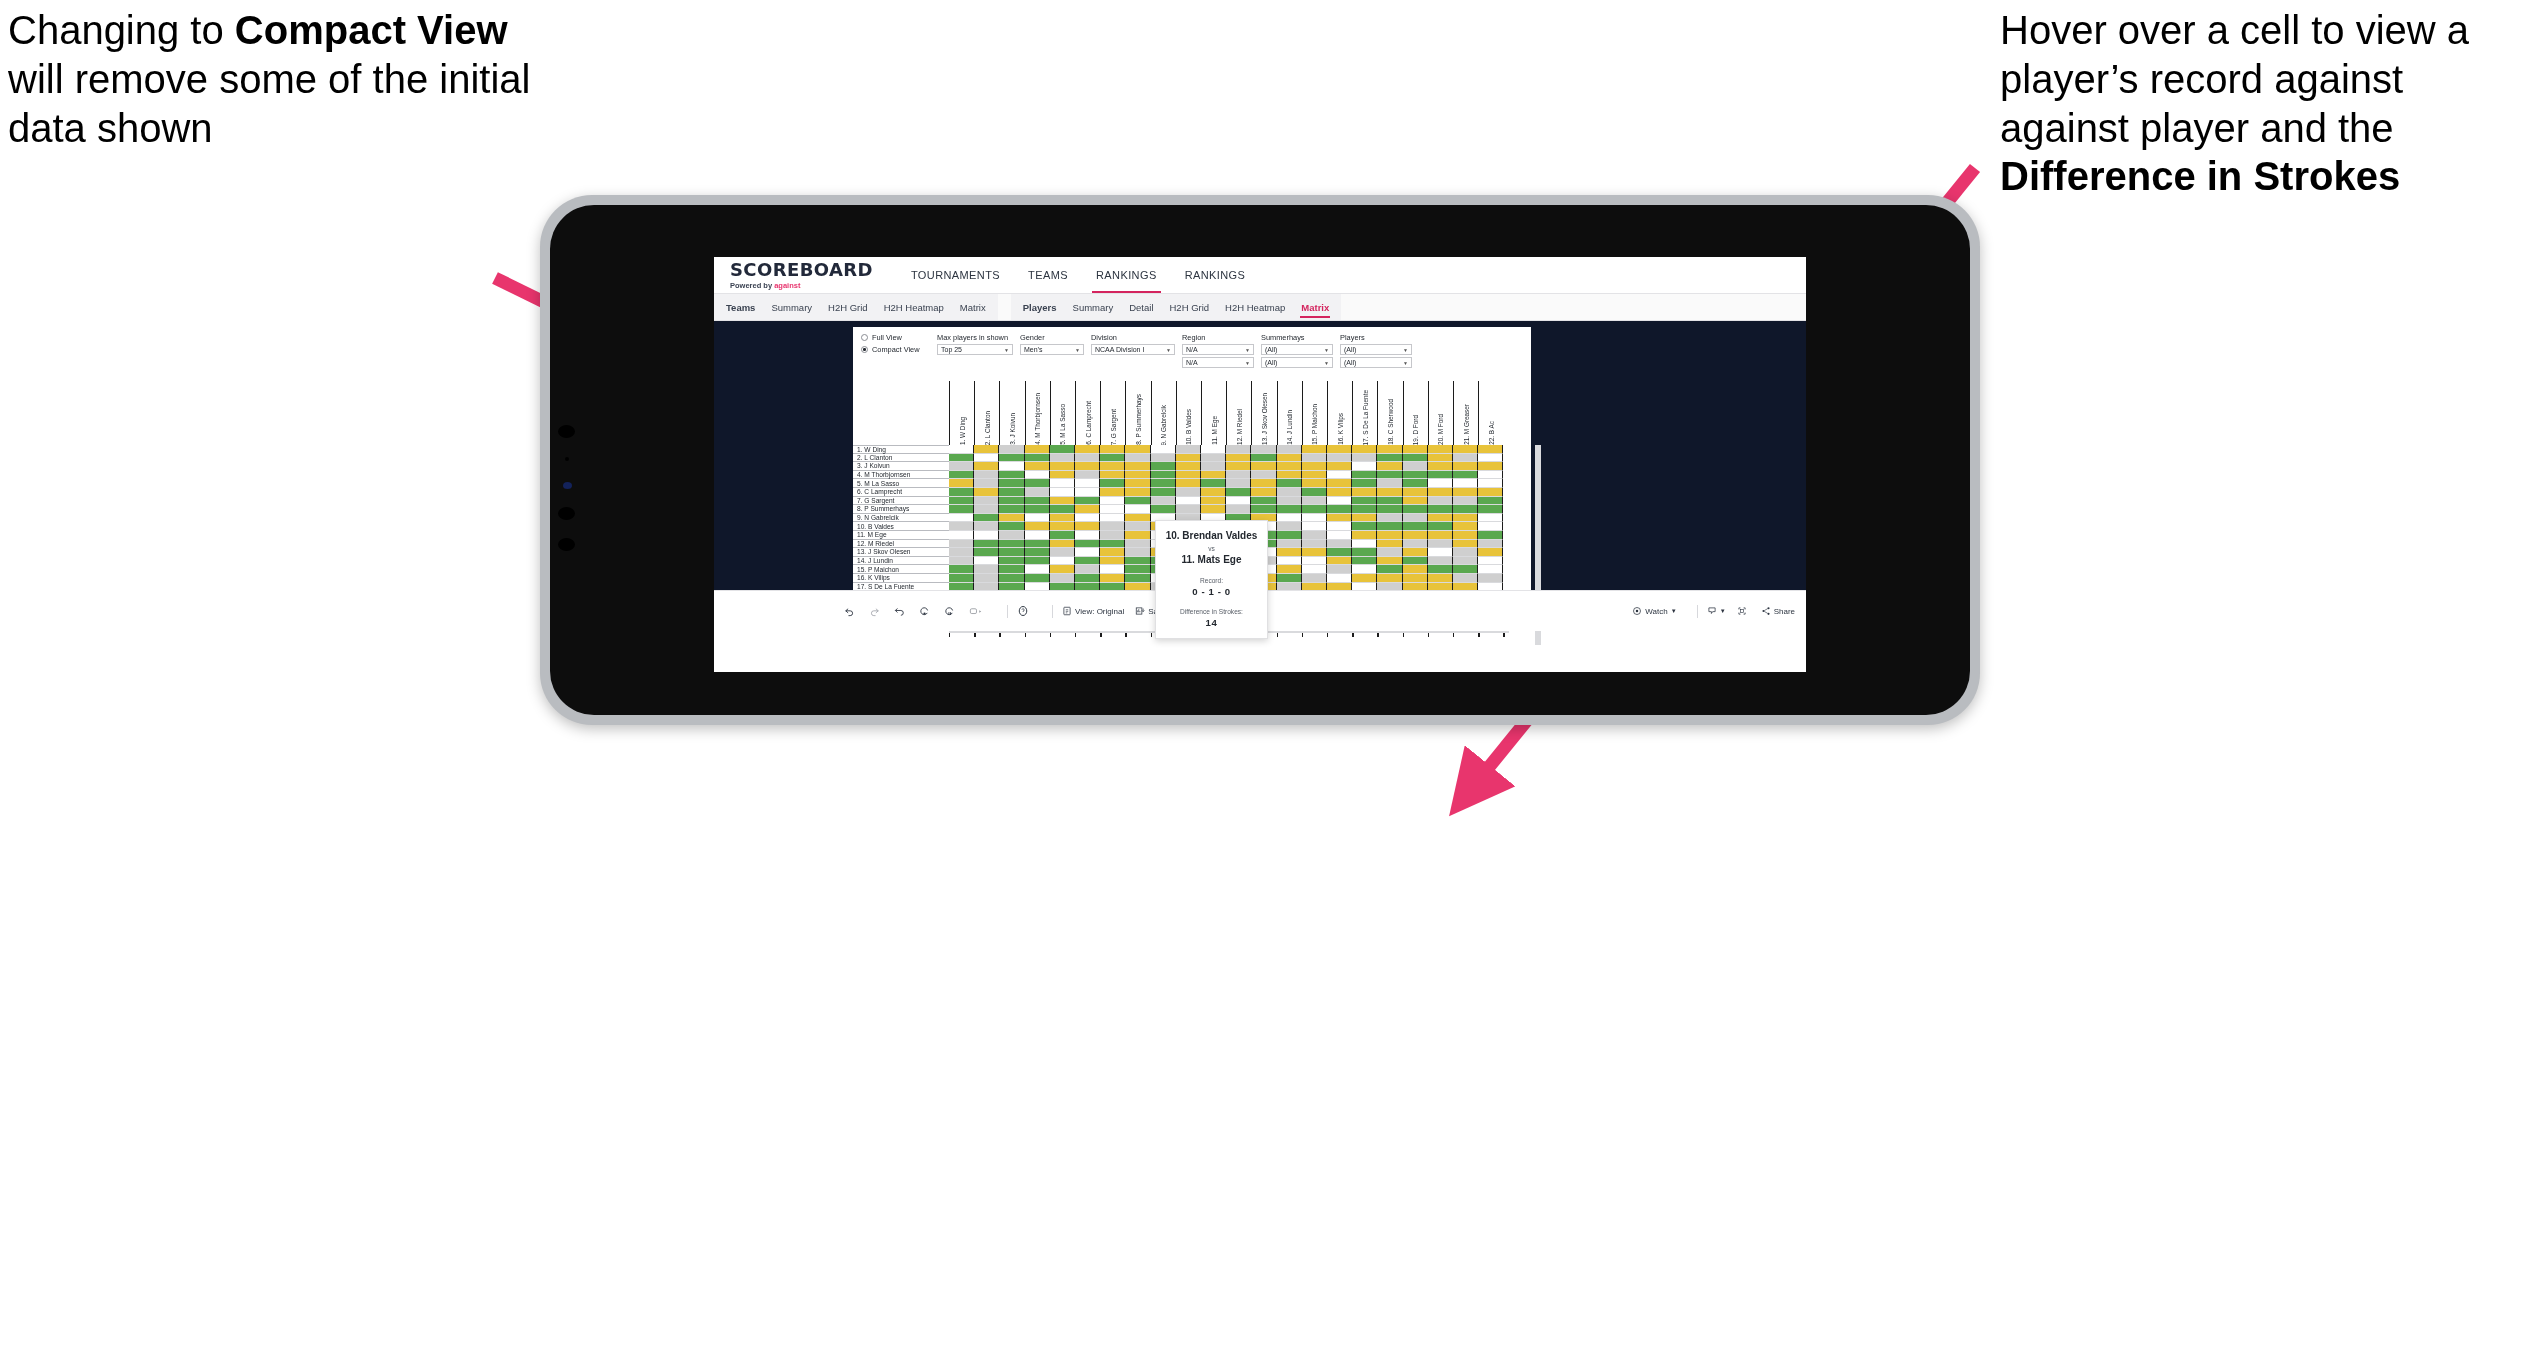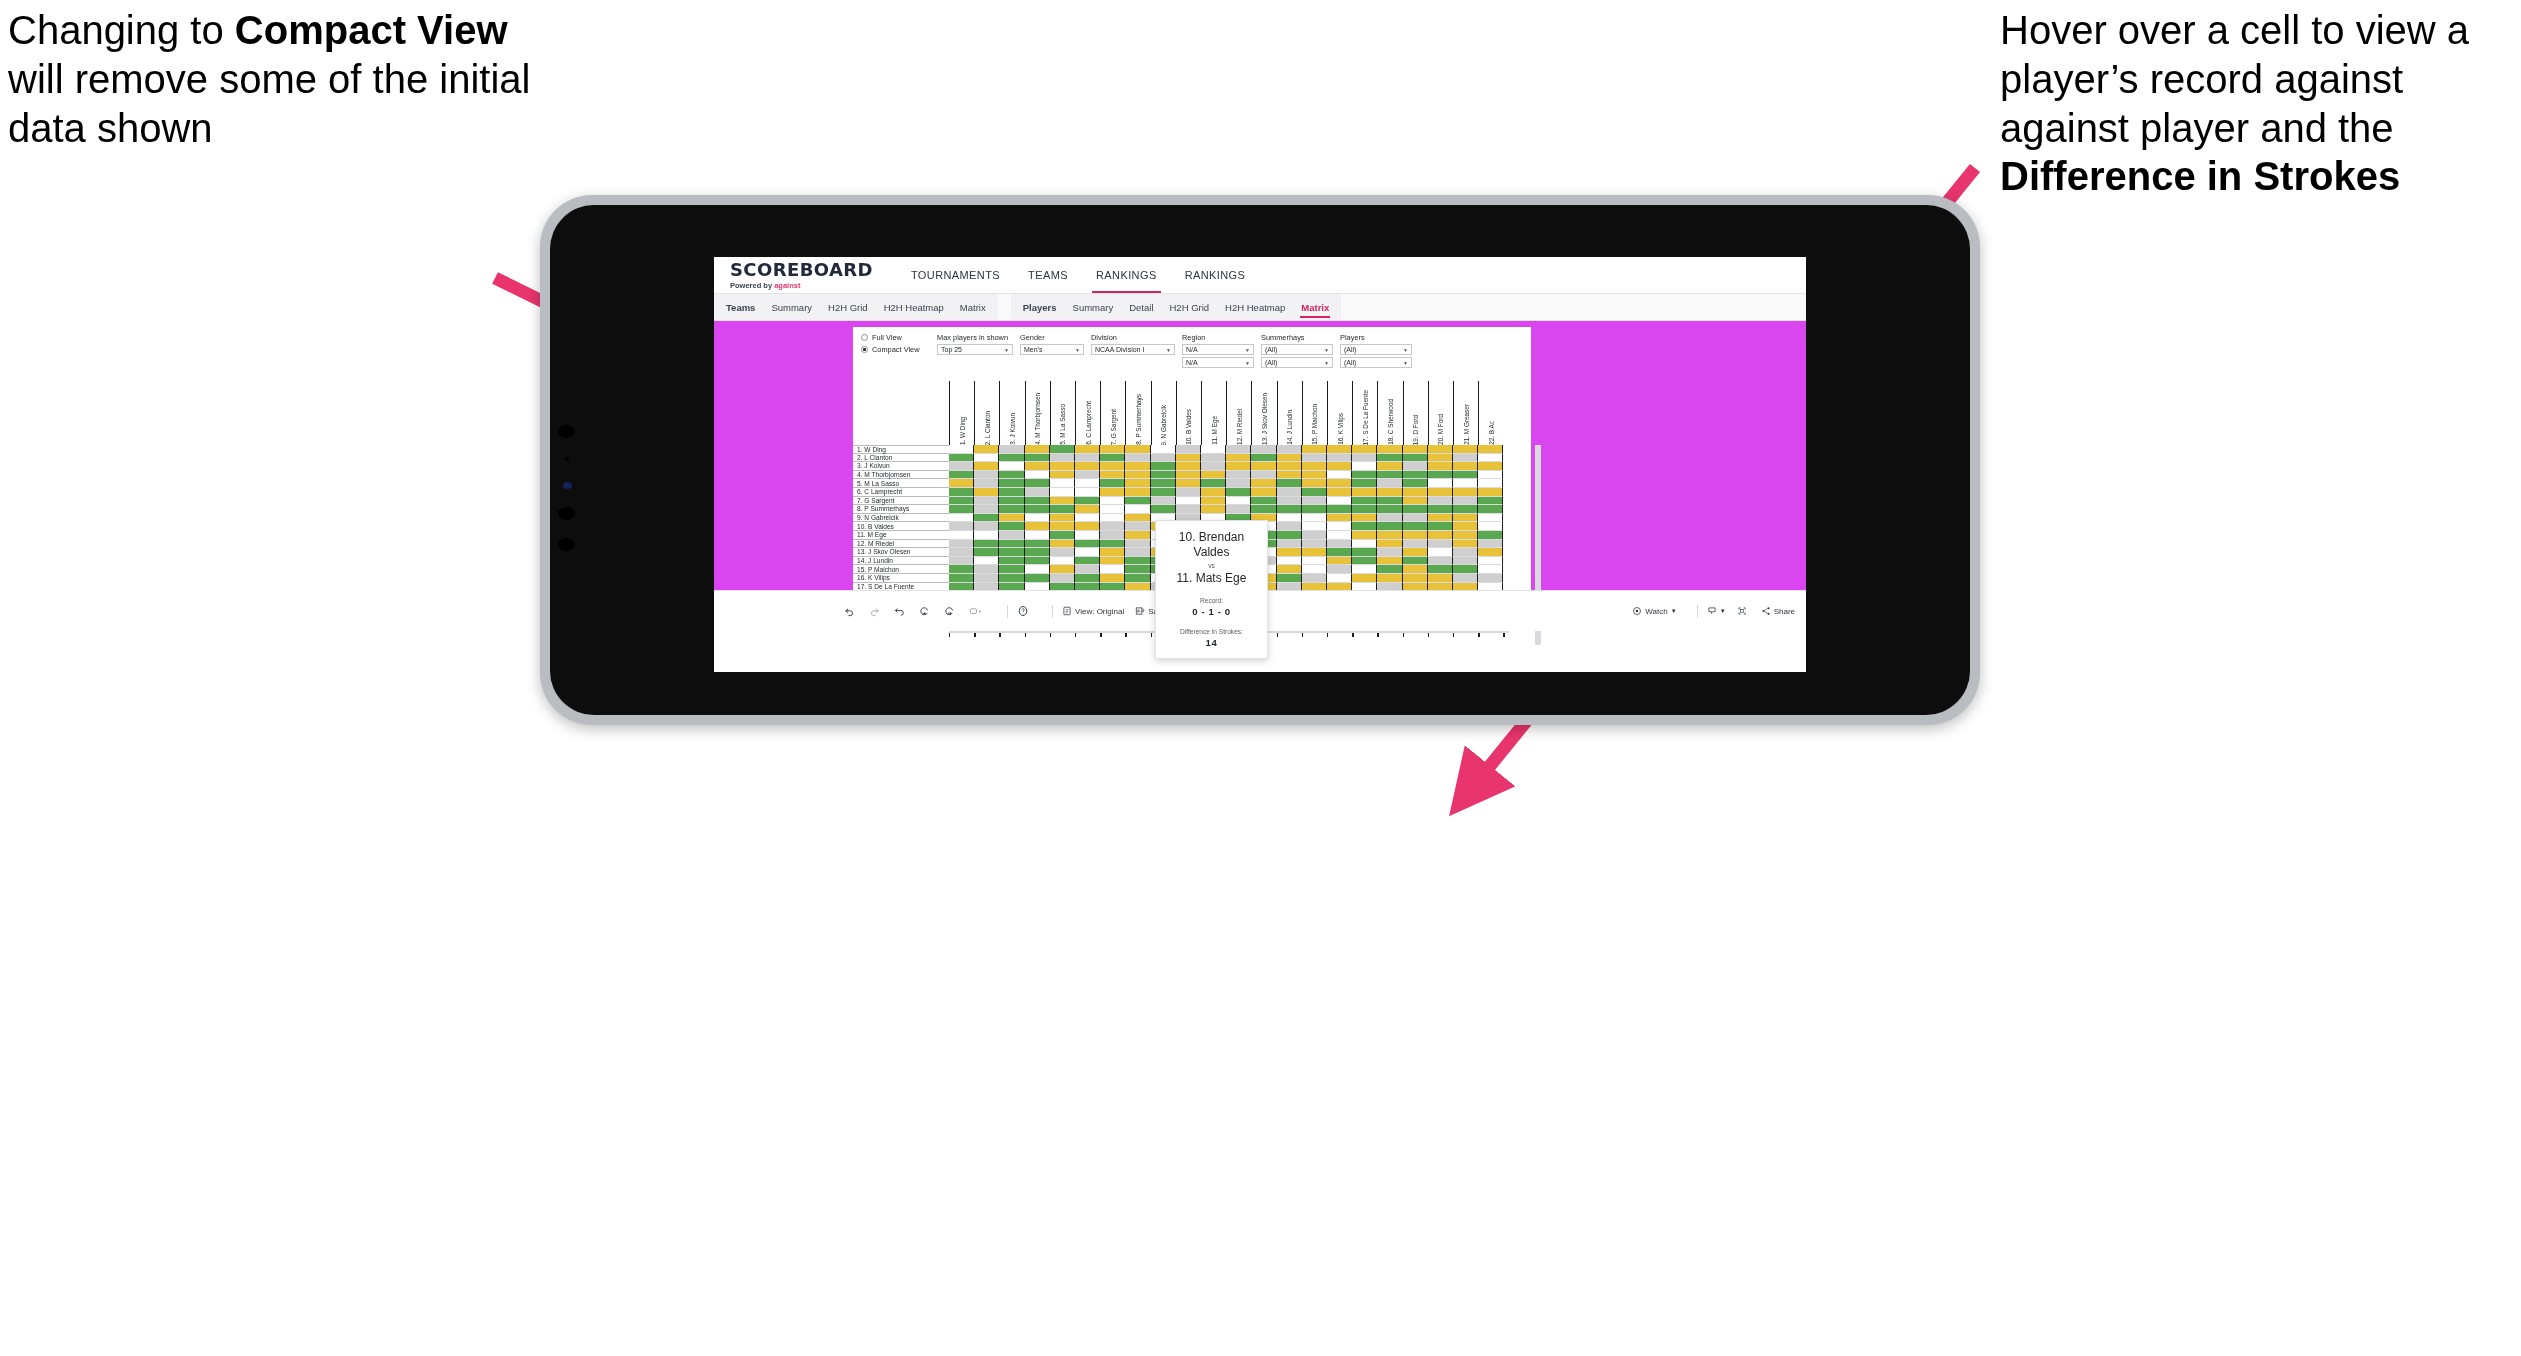"Full View" .viz-area { background: #d946ef -> #0f172a }
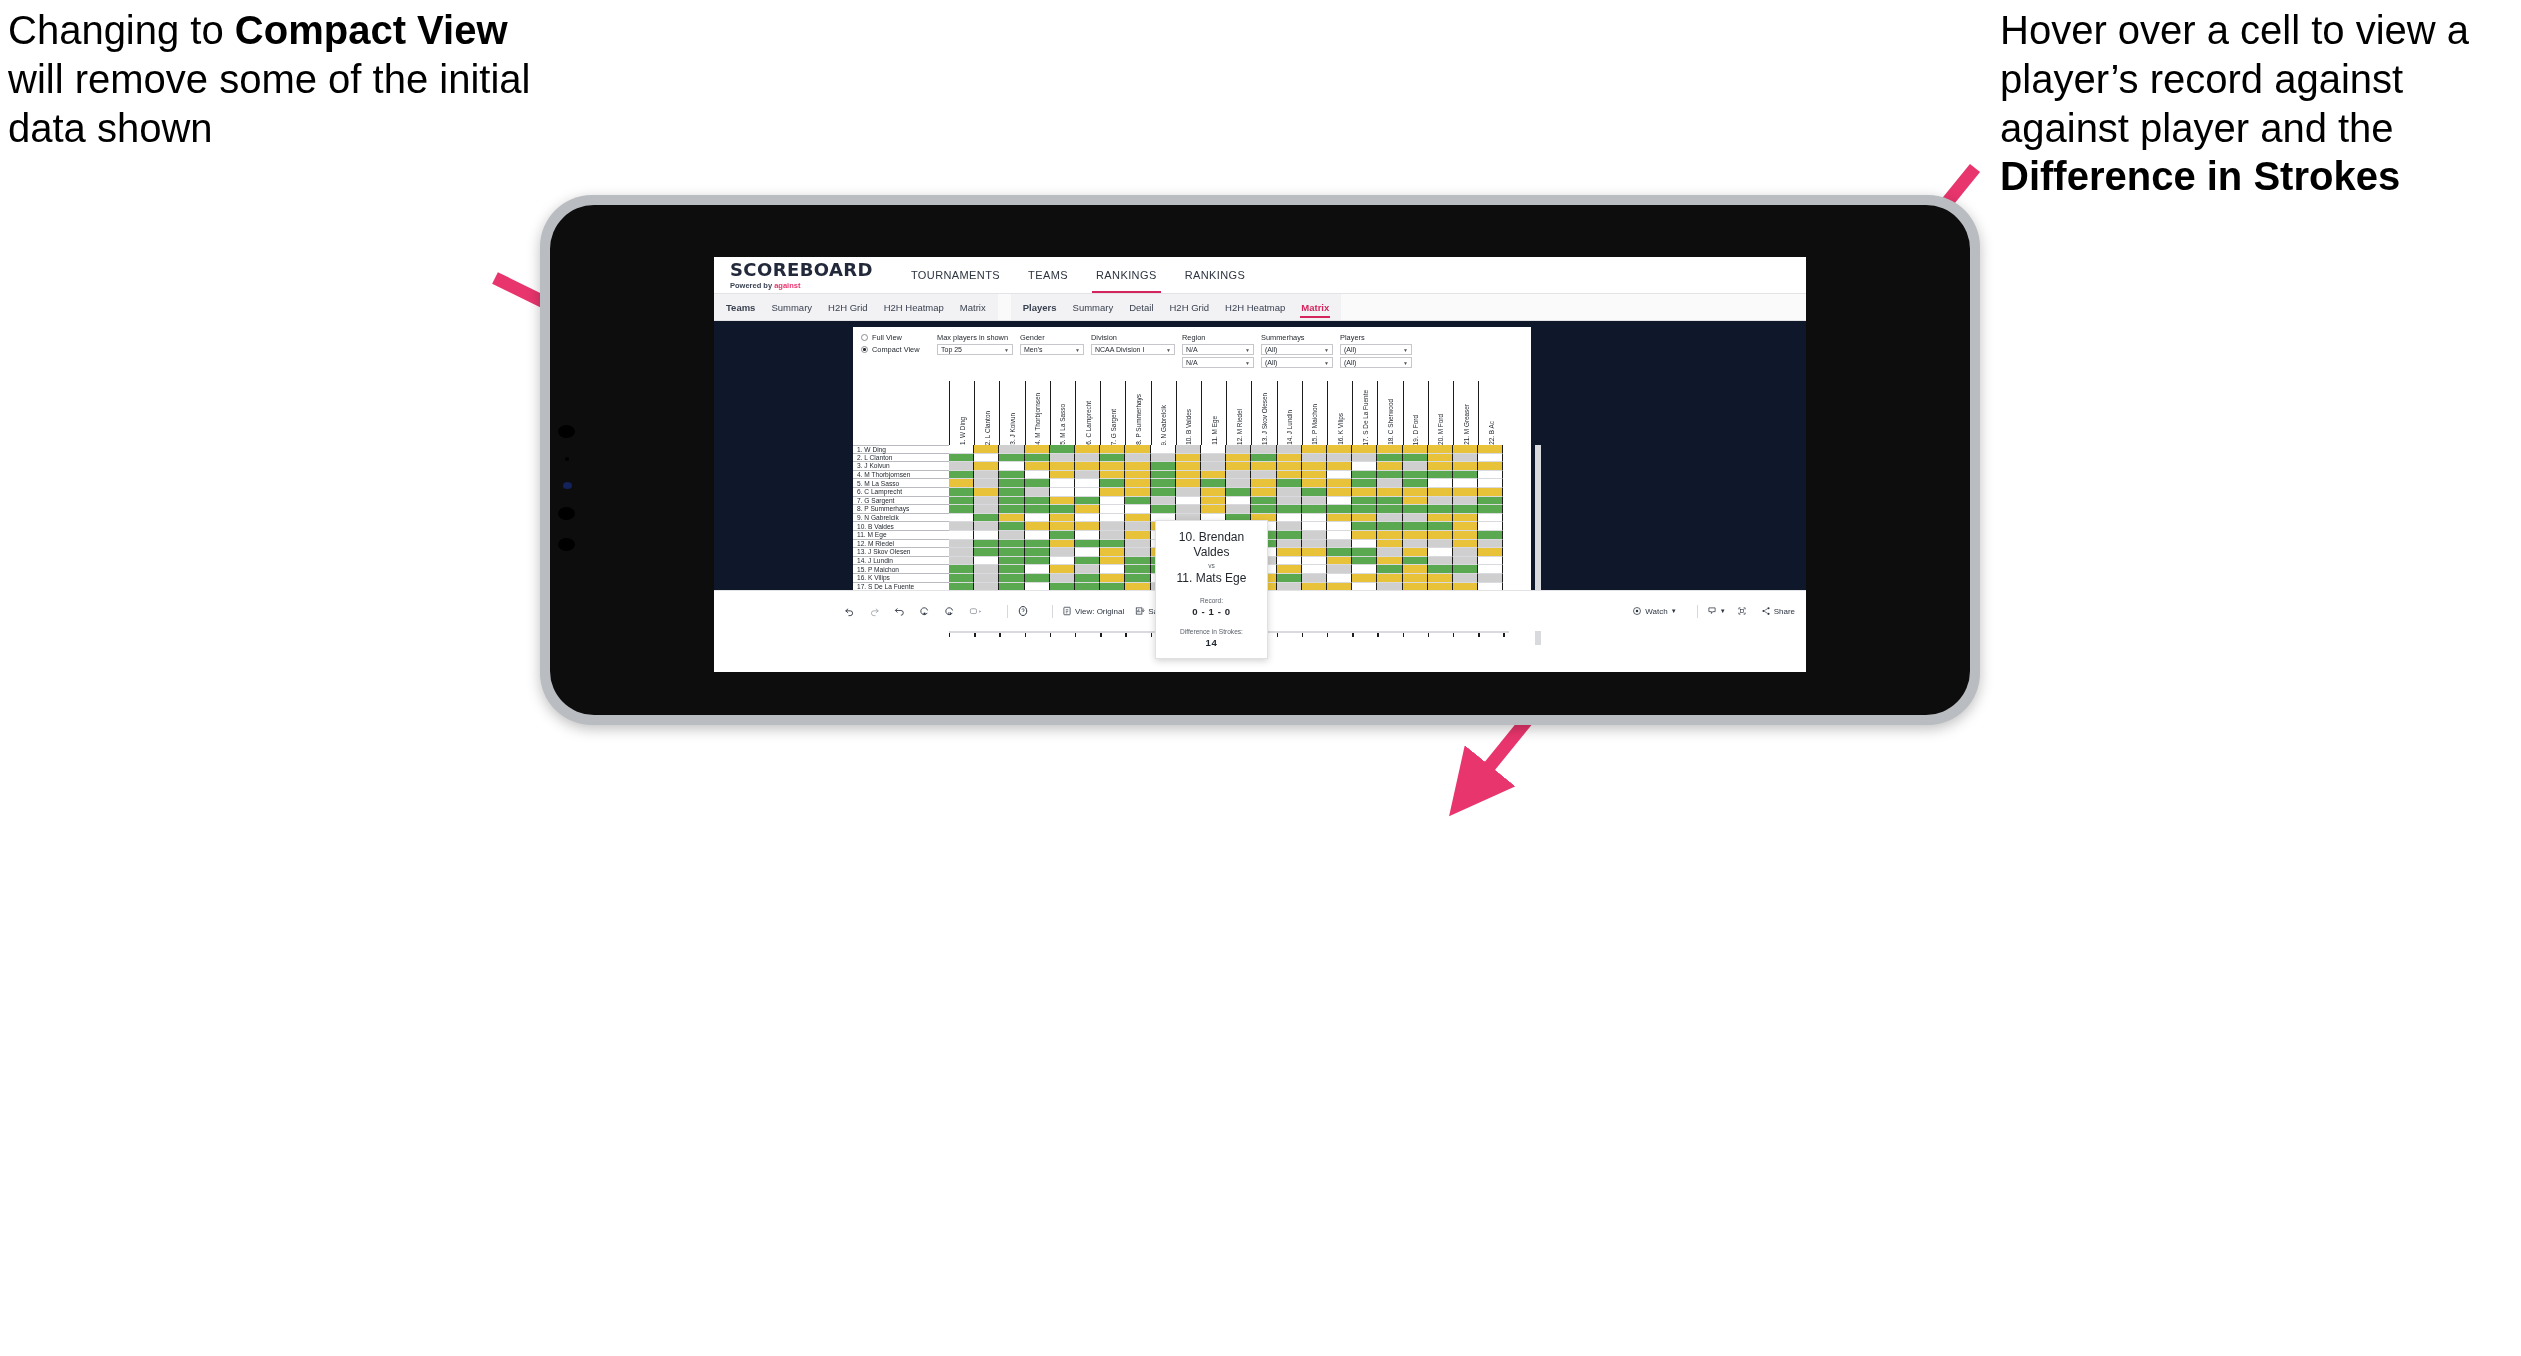"10. Brendan Valdes" .tt-name { font-size: 12px -> 10px; font-weight: 400 -> 700 }
